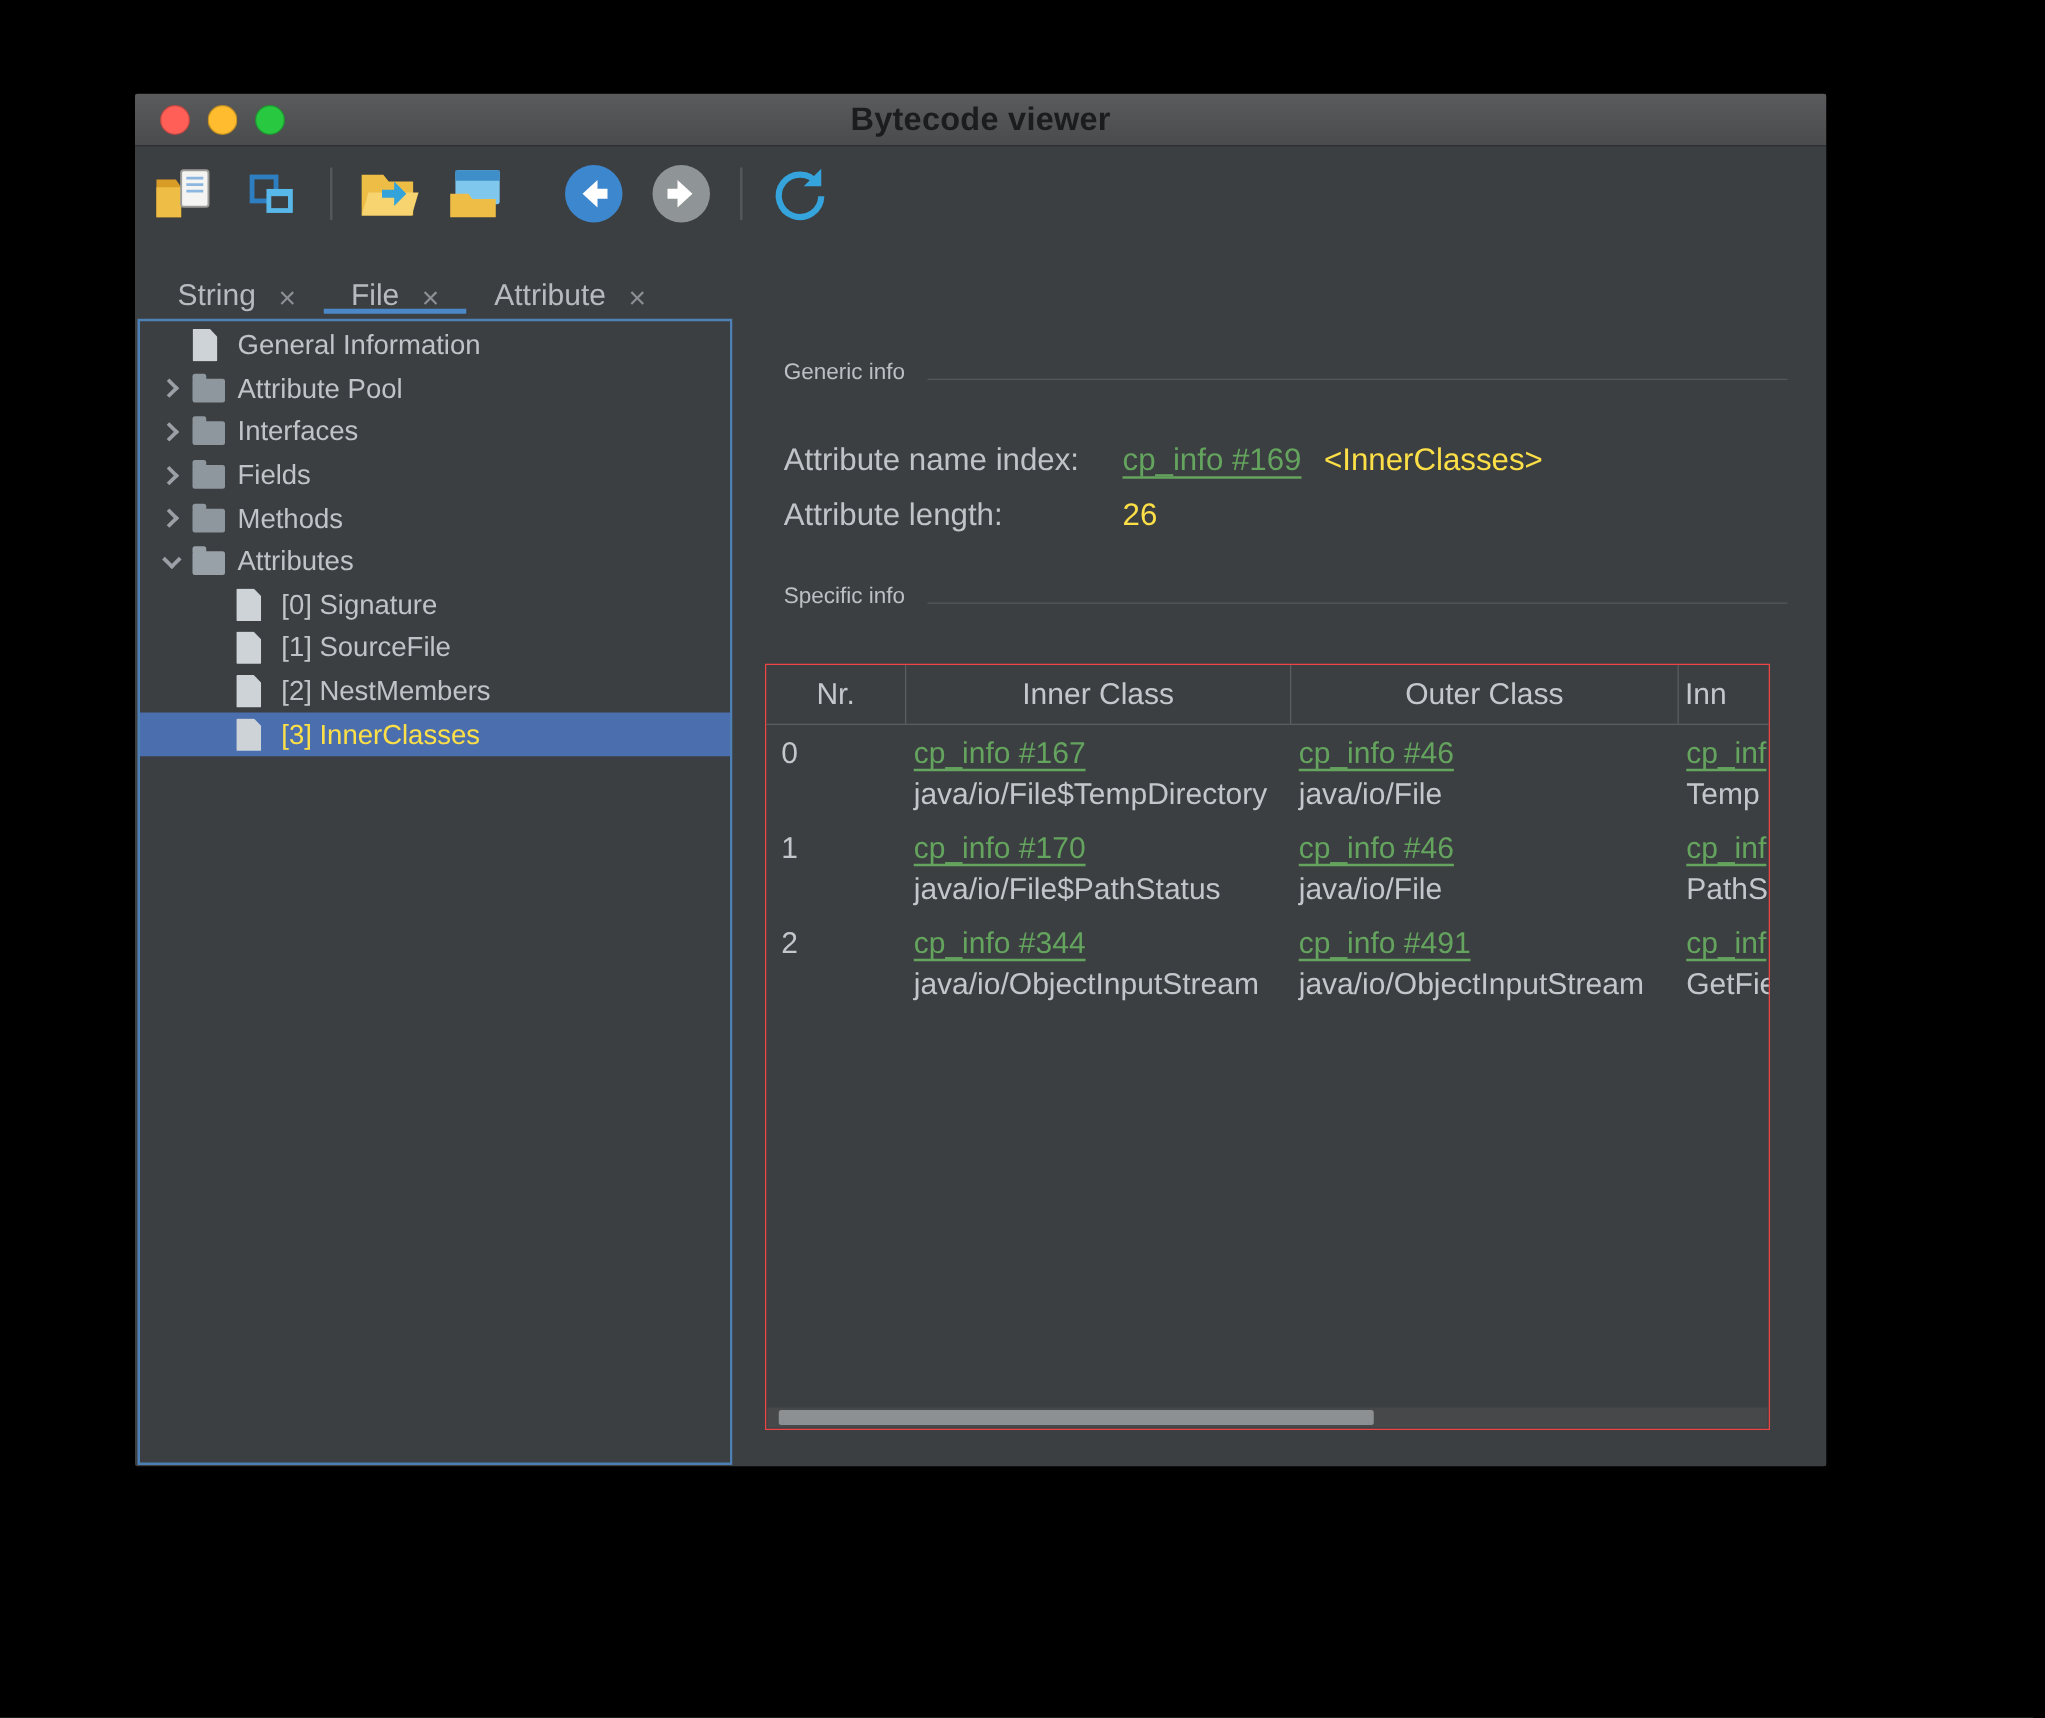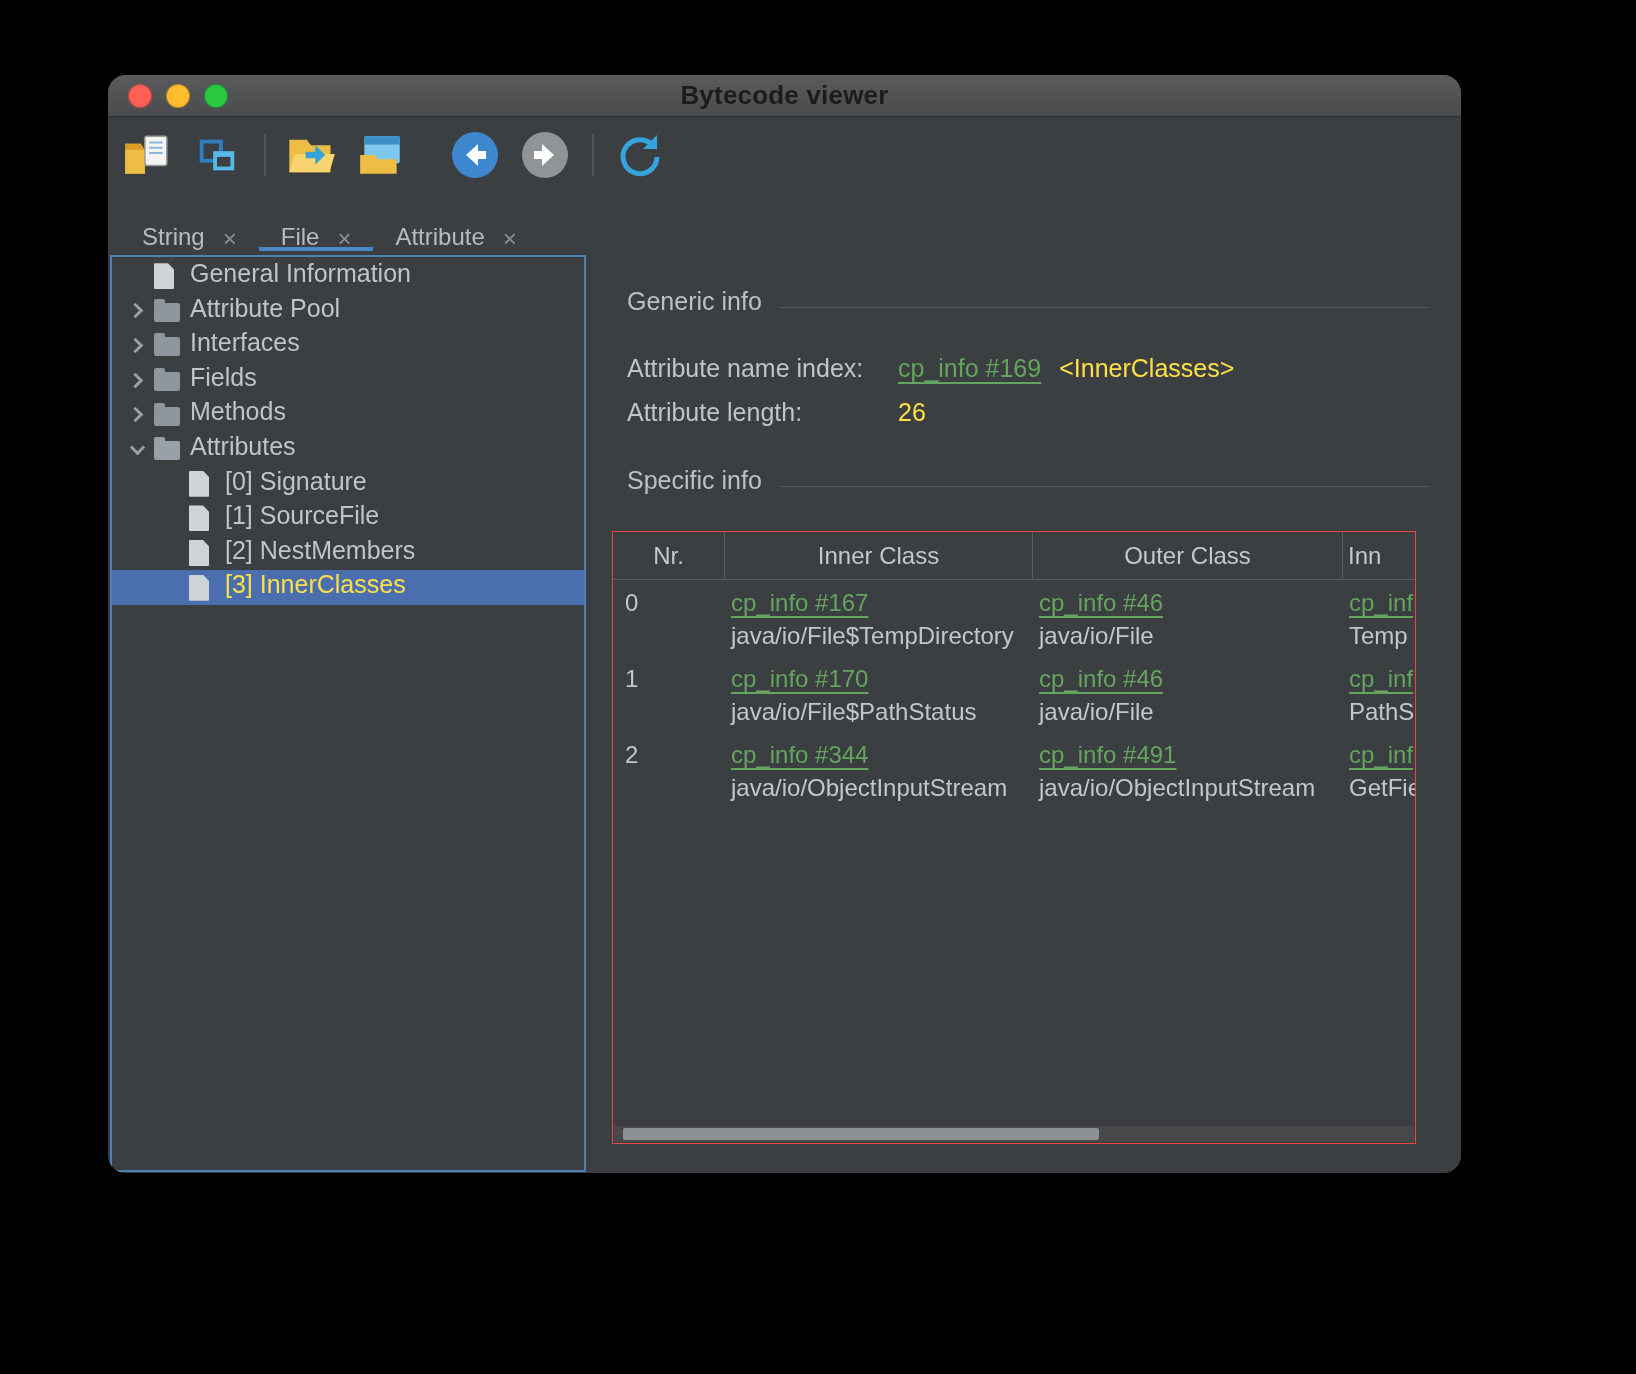"Bytecode viewer" .window { border-radius: 18px -> 2px }
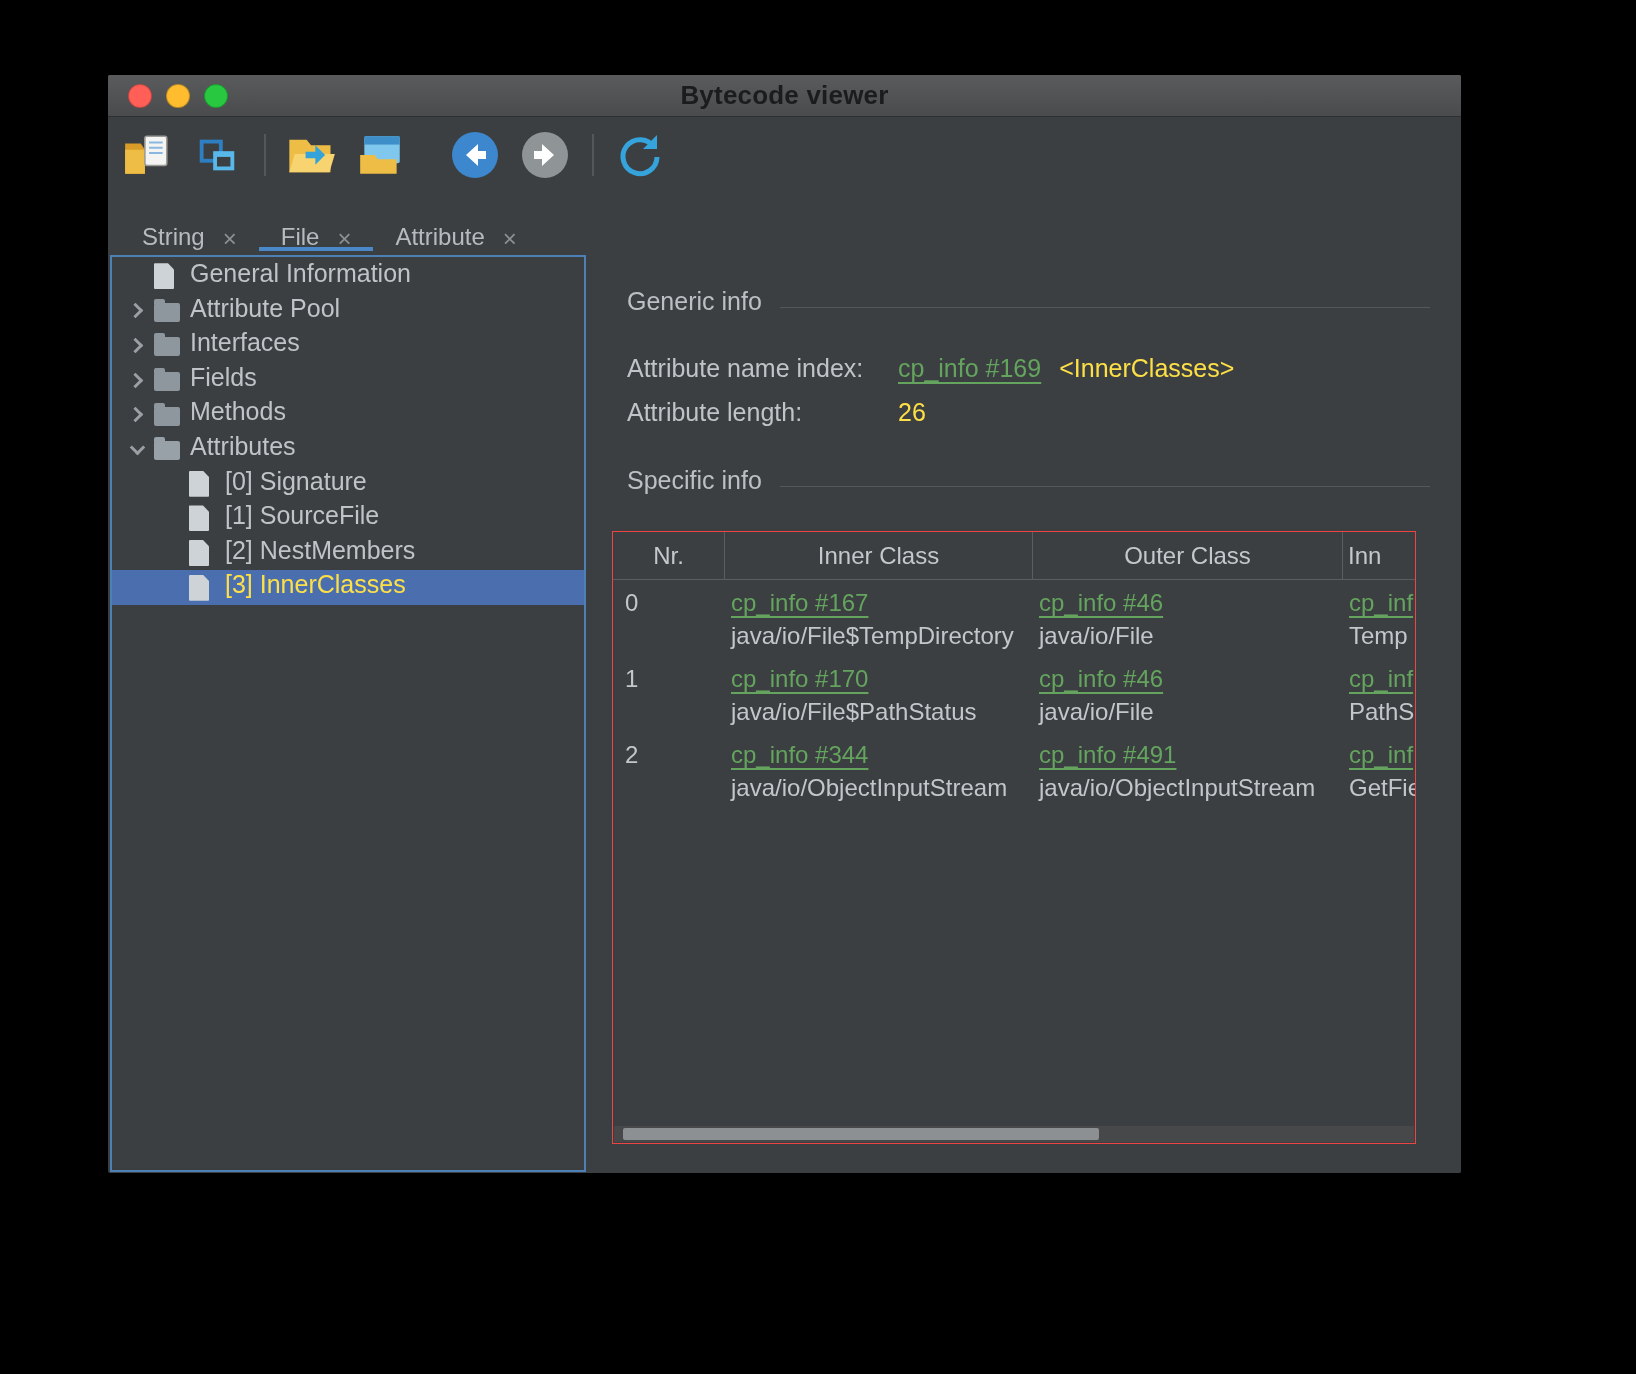"General Information" .trow { align-items: none -> center; font-size: 25px -> 22px }
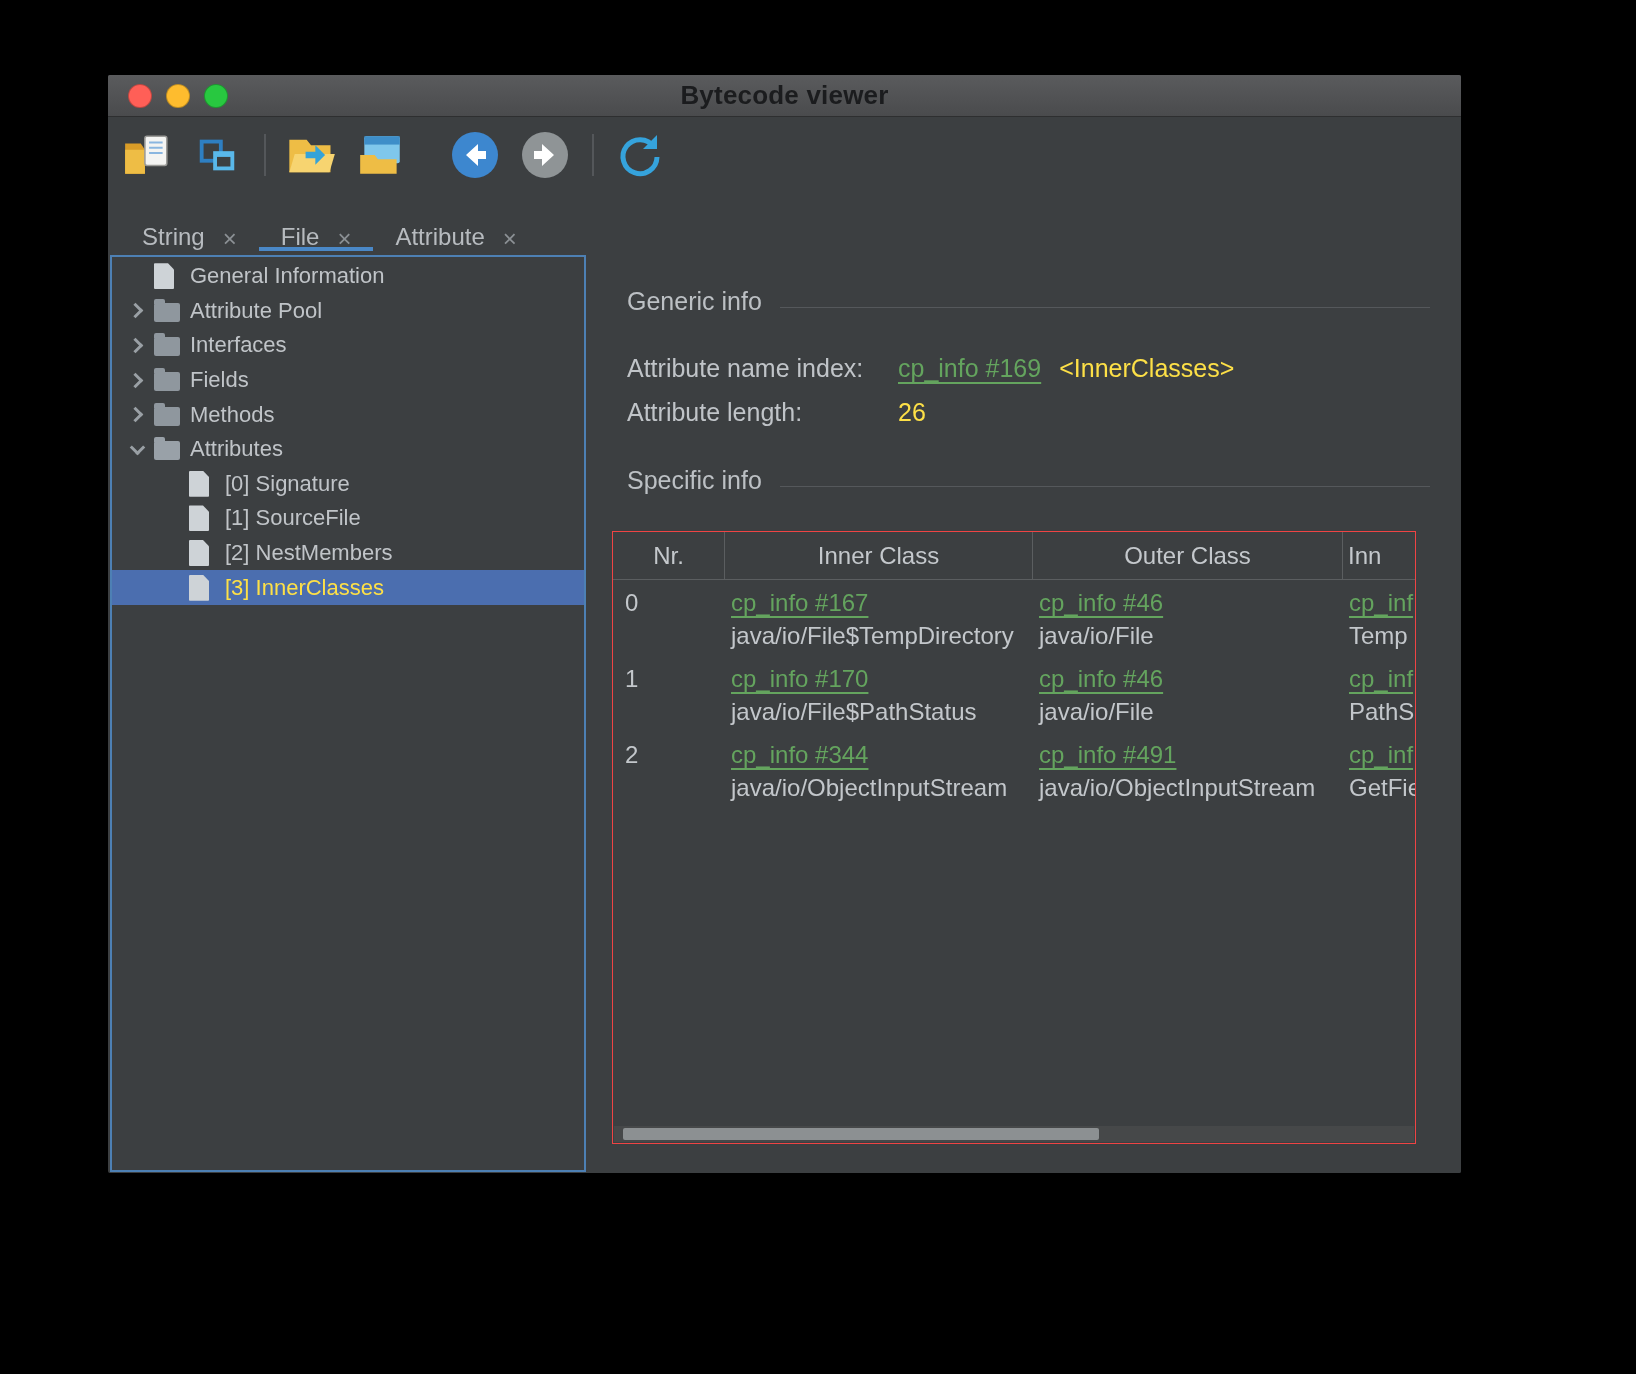"Generic info" .sechead { font-size: 25px -> 18px }
